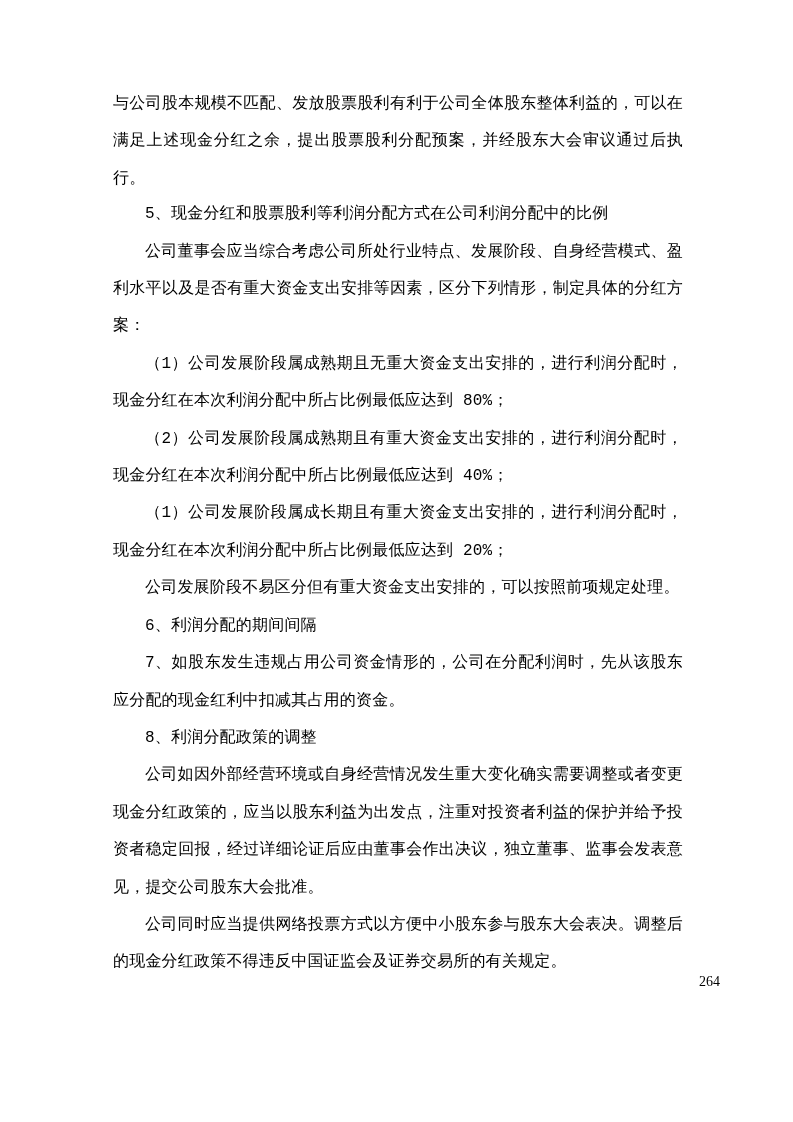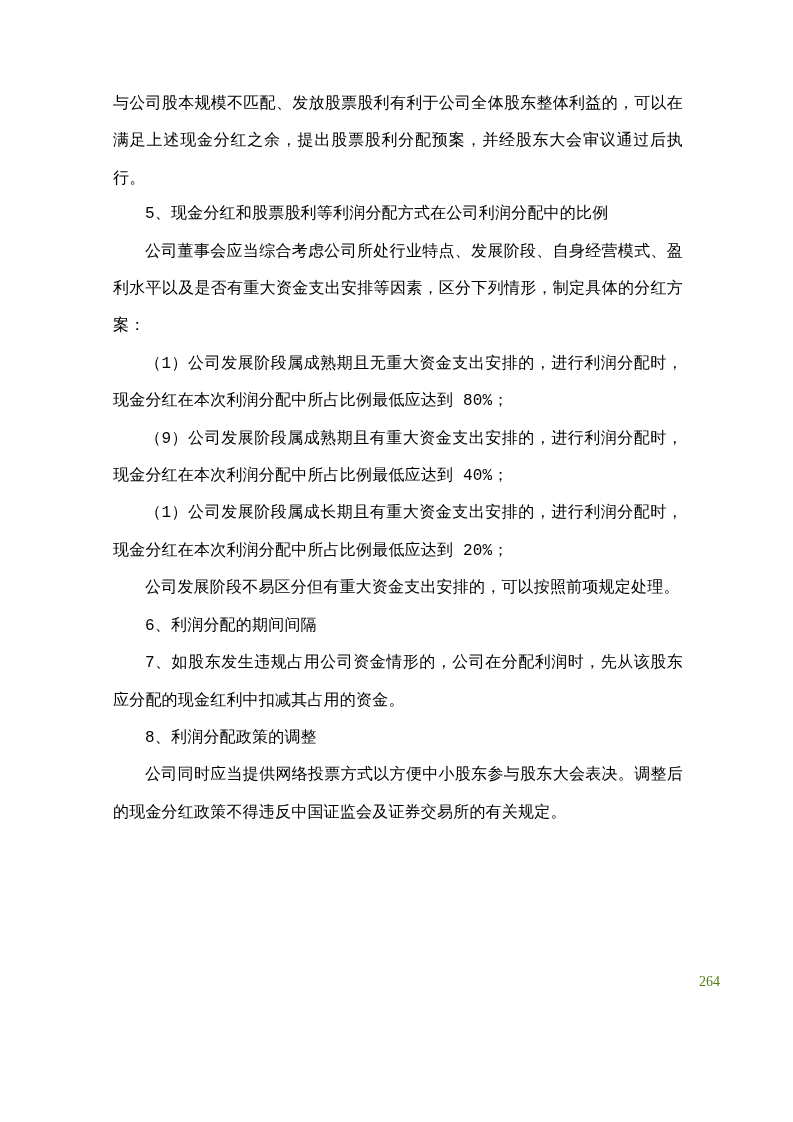"（9）公司发展阶段属成熟期且有重大资金支出安排的，进行利润分配时，现金分红在本次" p.para { text: 9 -> 2 }
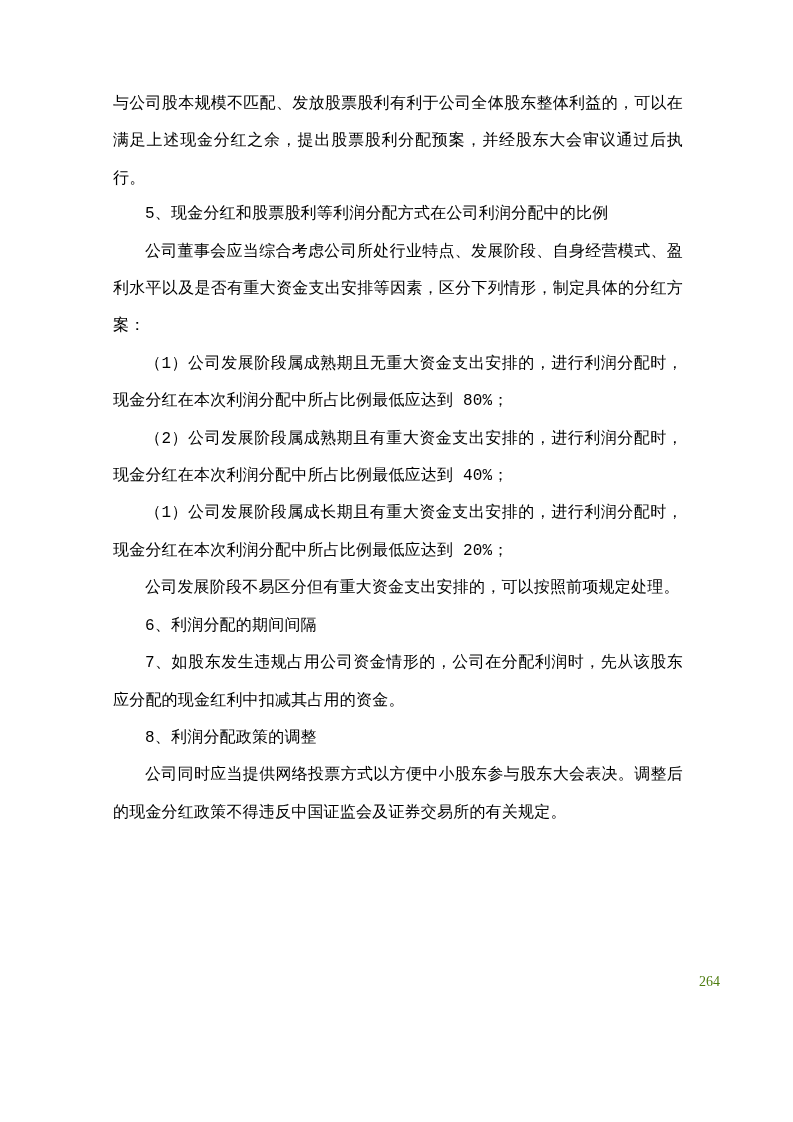"公司如因外部经营环境或自身经营情况发生重大变化确实需要调整或者变更现金分红政策的" p.para { html: none -> <p>公司如因外部经营环境或自身经营情况发生重大变化确实需要调整或者变更现金分红政策的，应当以股东利益为出发点，注重对投资者利益的保护并给予投资者稳定回报，经过详细论证后应由董事会作出决议，独立董事、监事会发表意见，提交公司股东大会批准。</p> }
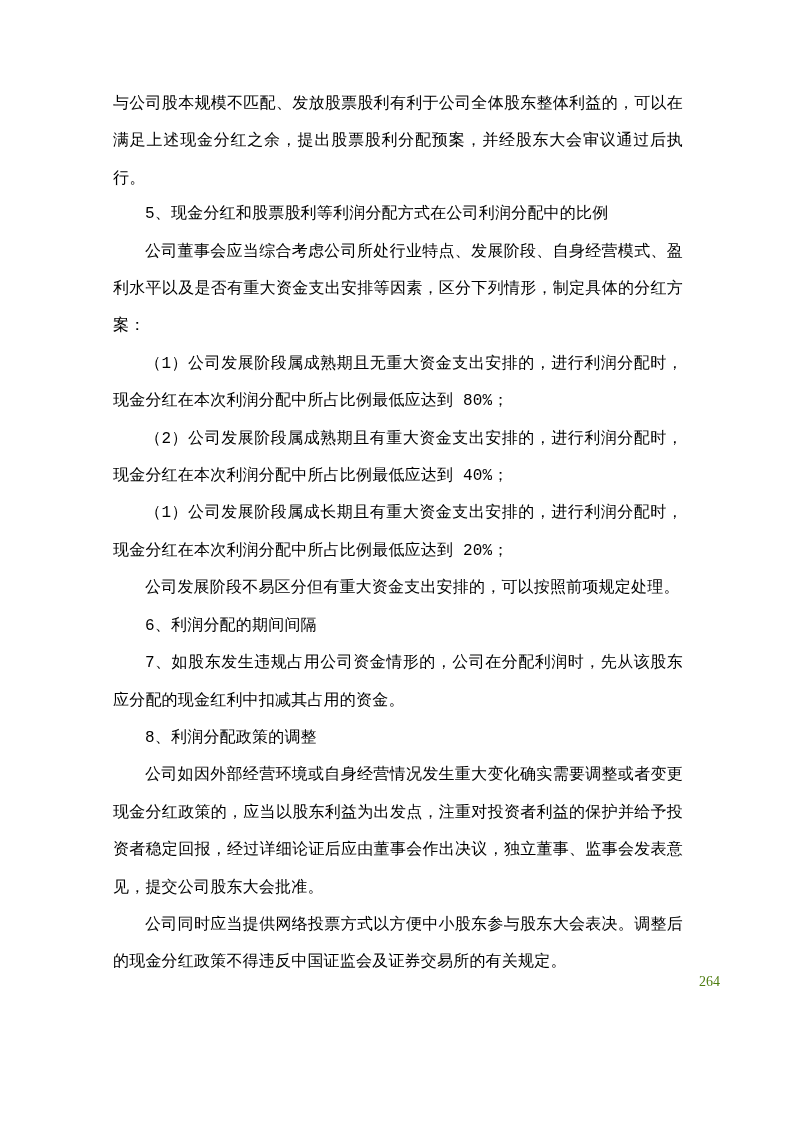"264" .page-number { color: #4d7c0f -> #000000 }
